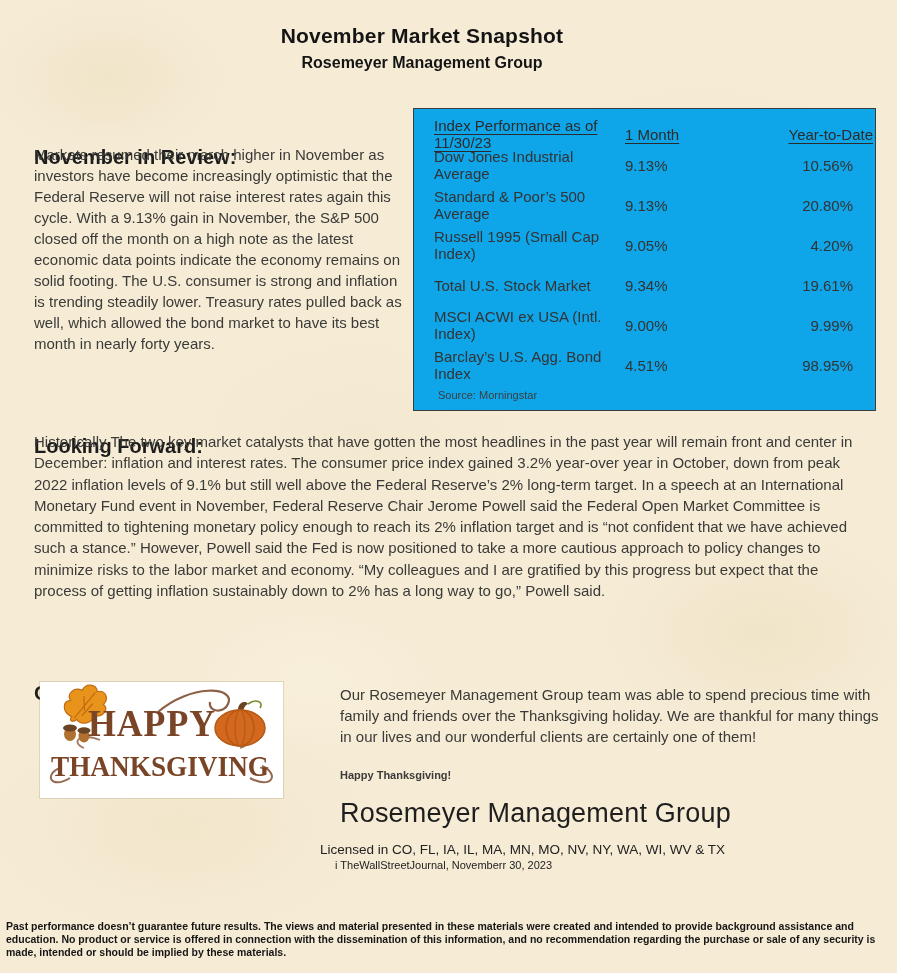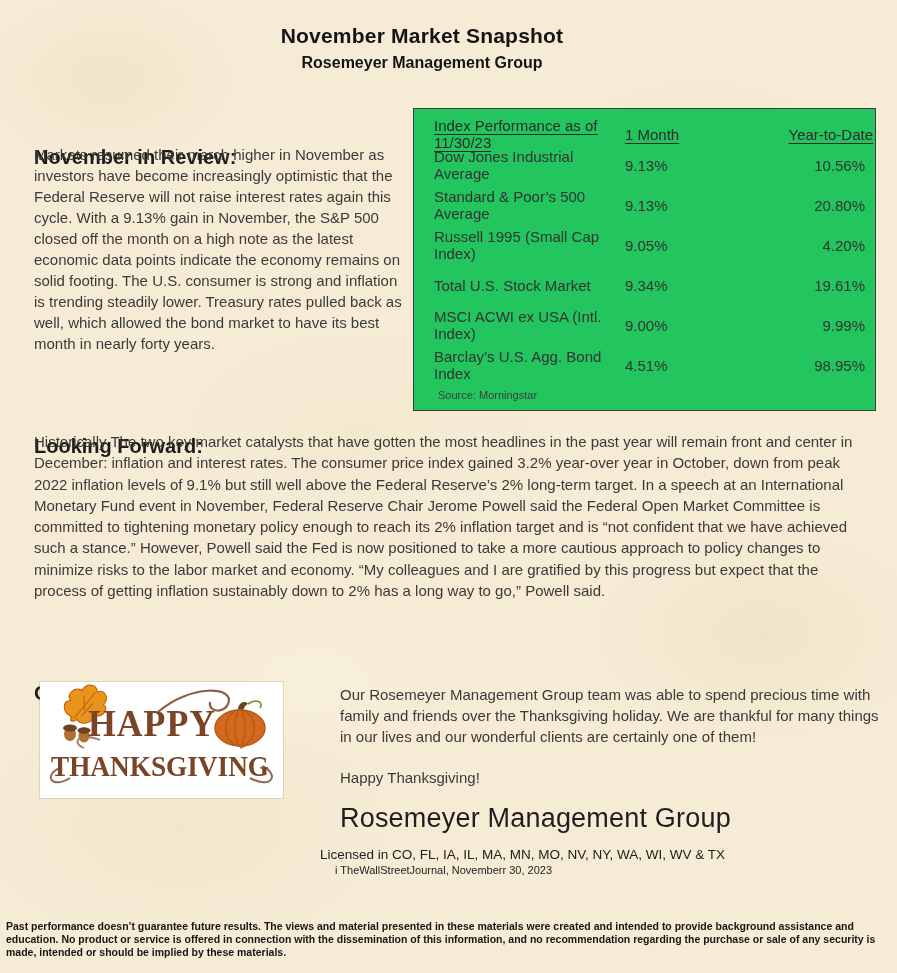"Index Performance as of 11/30/23" .perf-table { background: #22c55e -> #0ea5e9 }
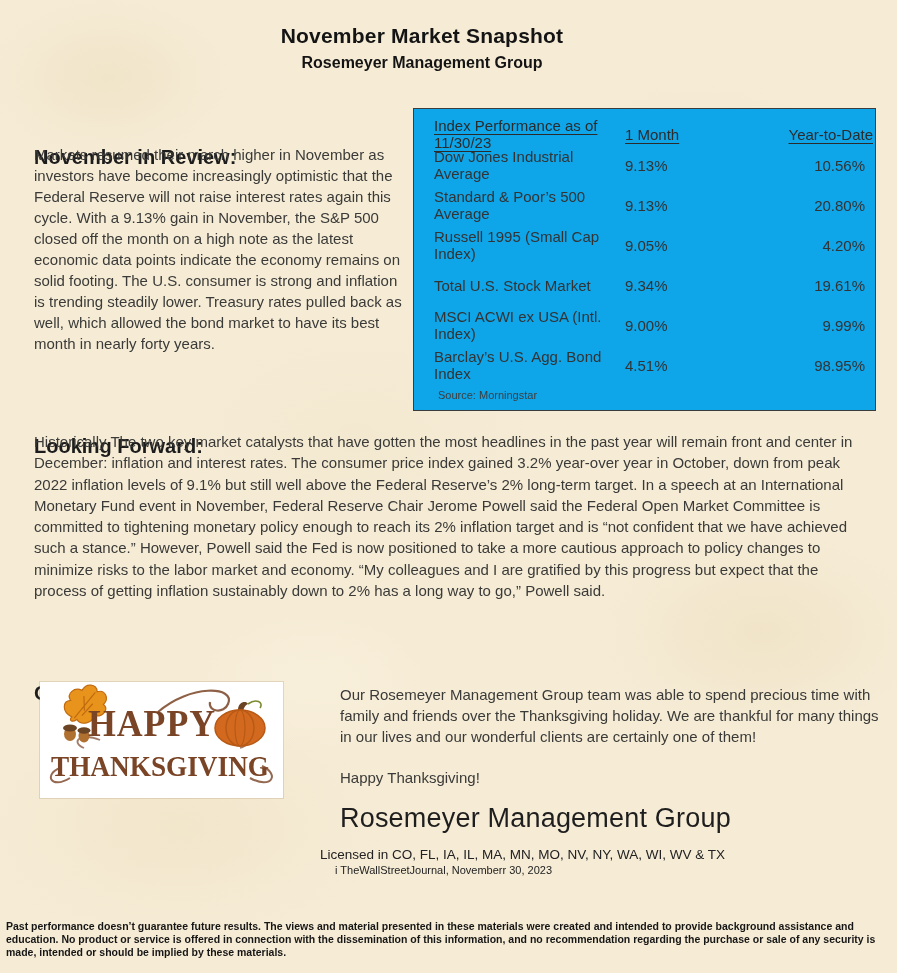"10.56%" .pt-cell.ytd { padding-right: 10px -> 22px }
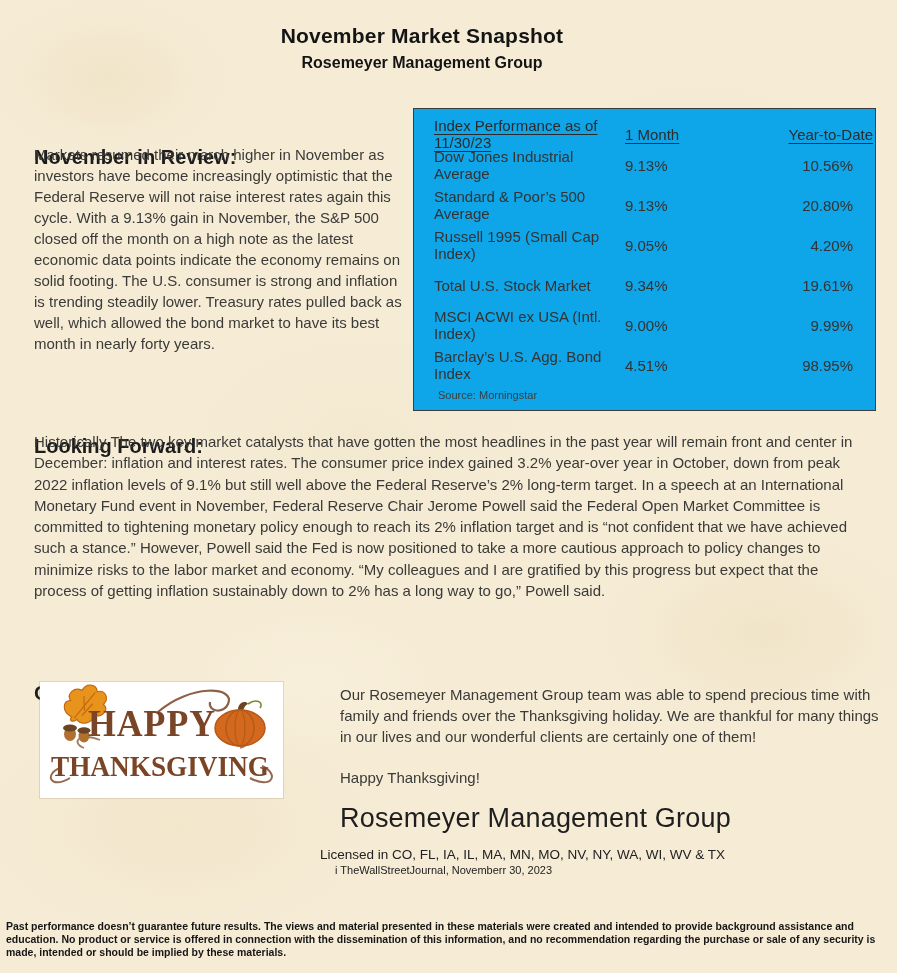"Happy Thanksgiving!" .personal-closing { font-size: 15px -> 11px; font-weight: none -> bold }
